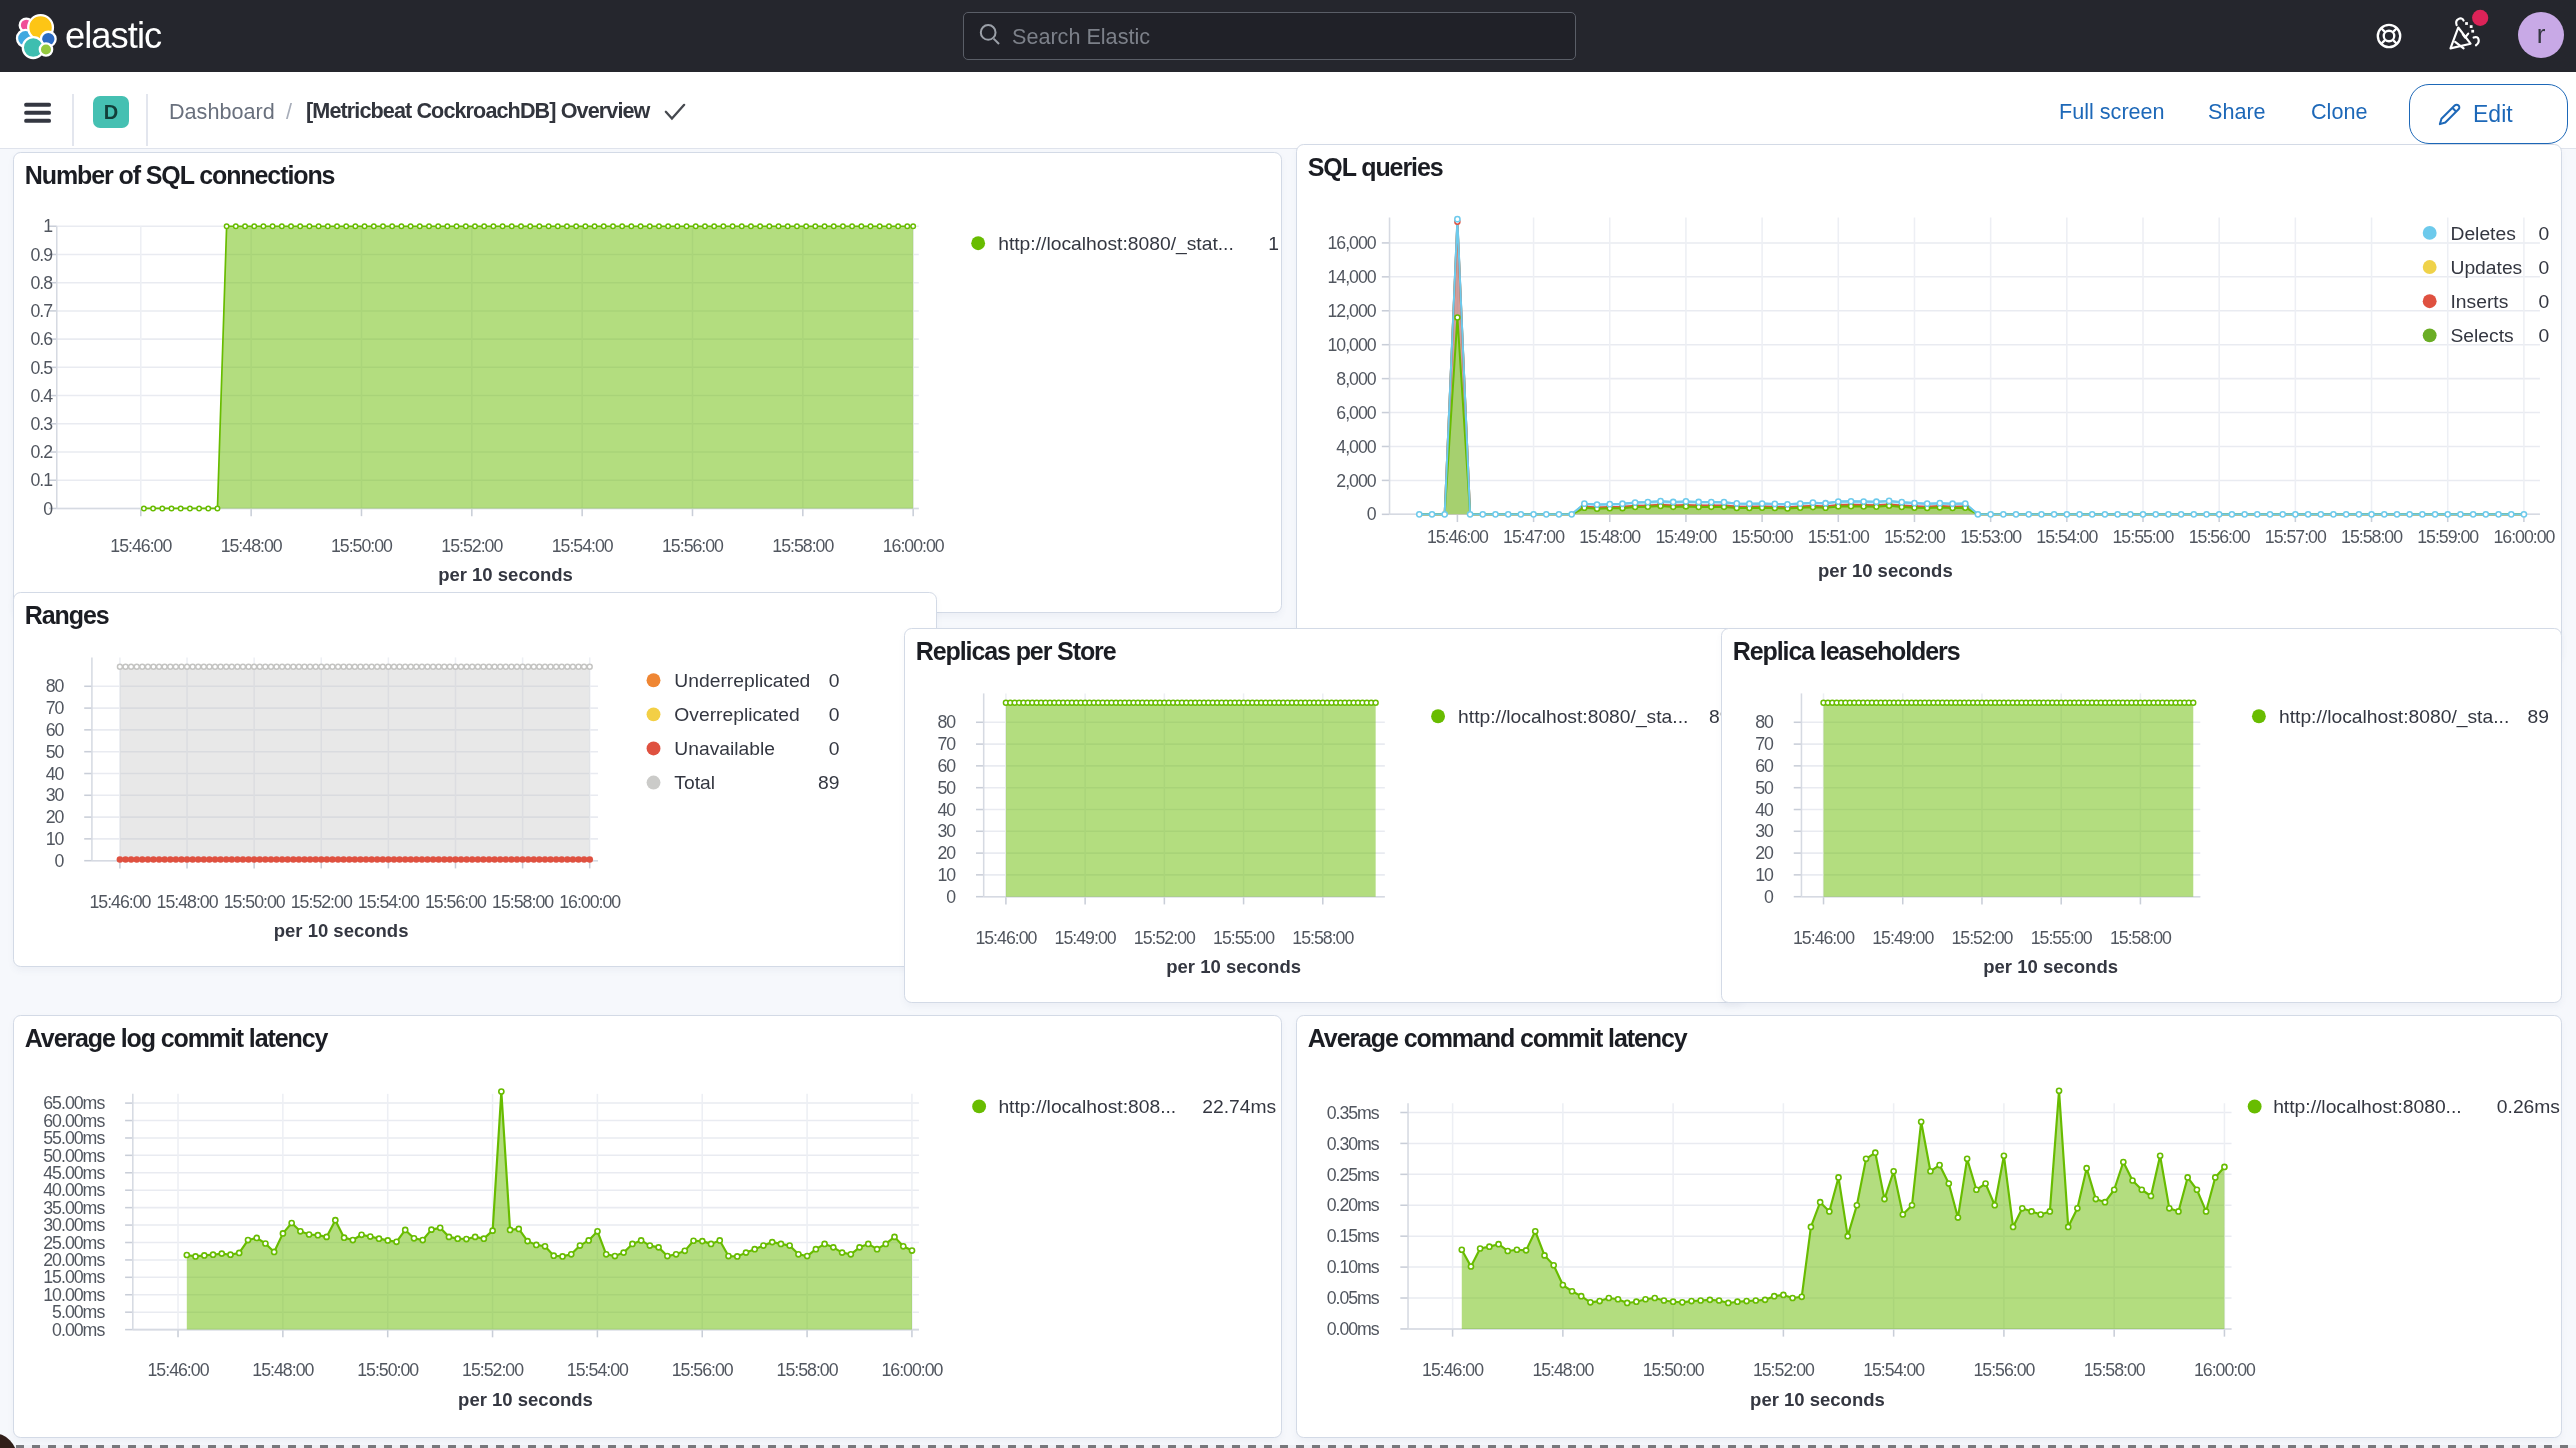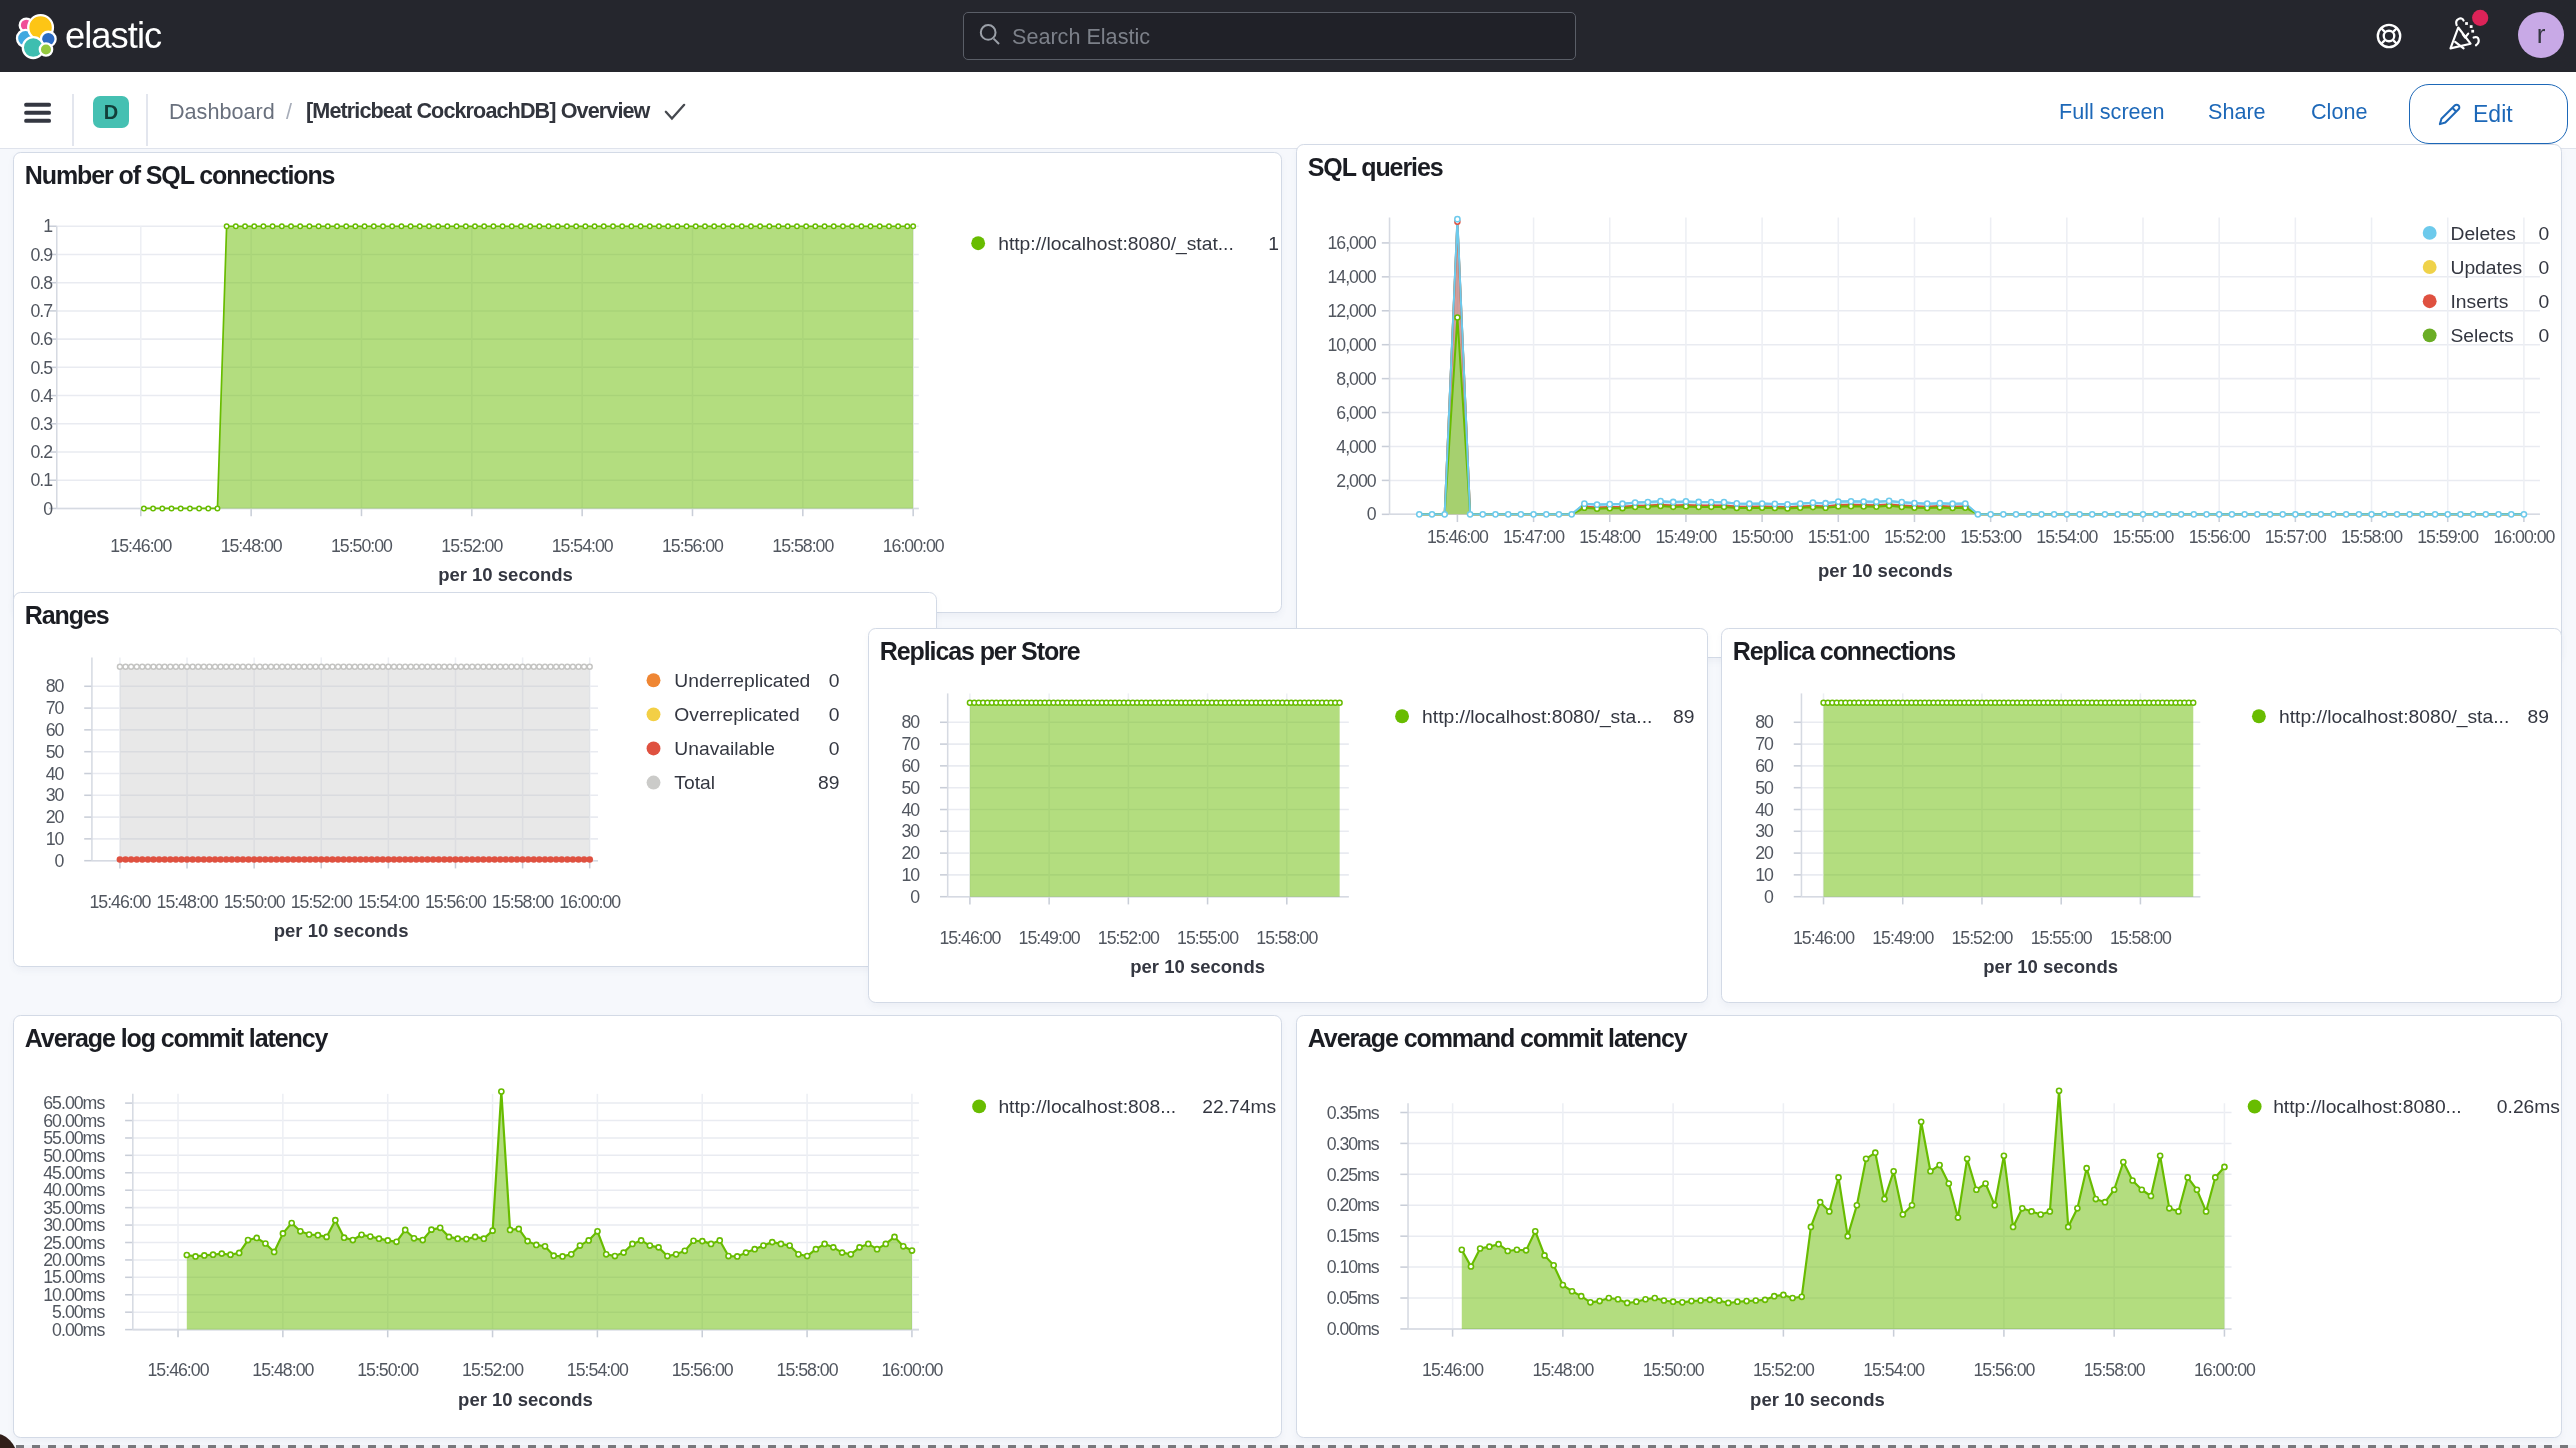"Replicas per Store" div.panel { left: 868px -> 904px }
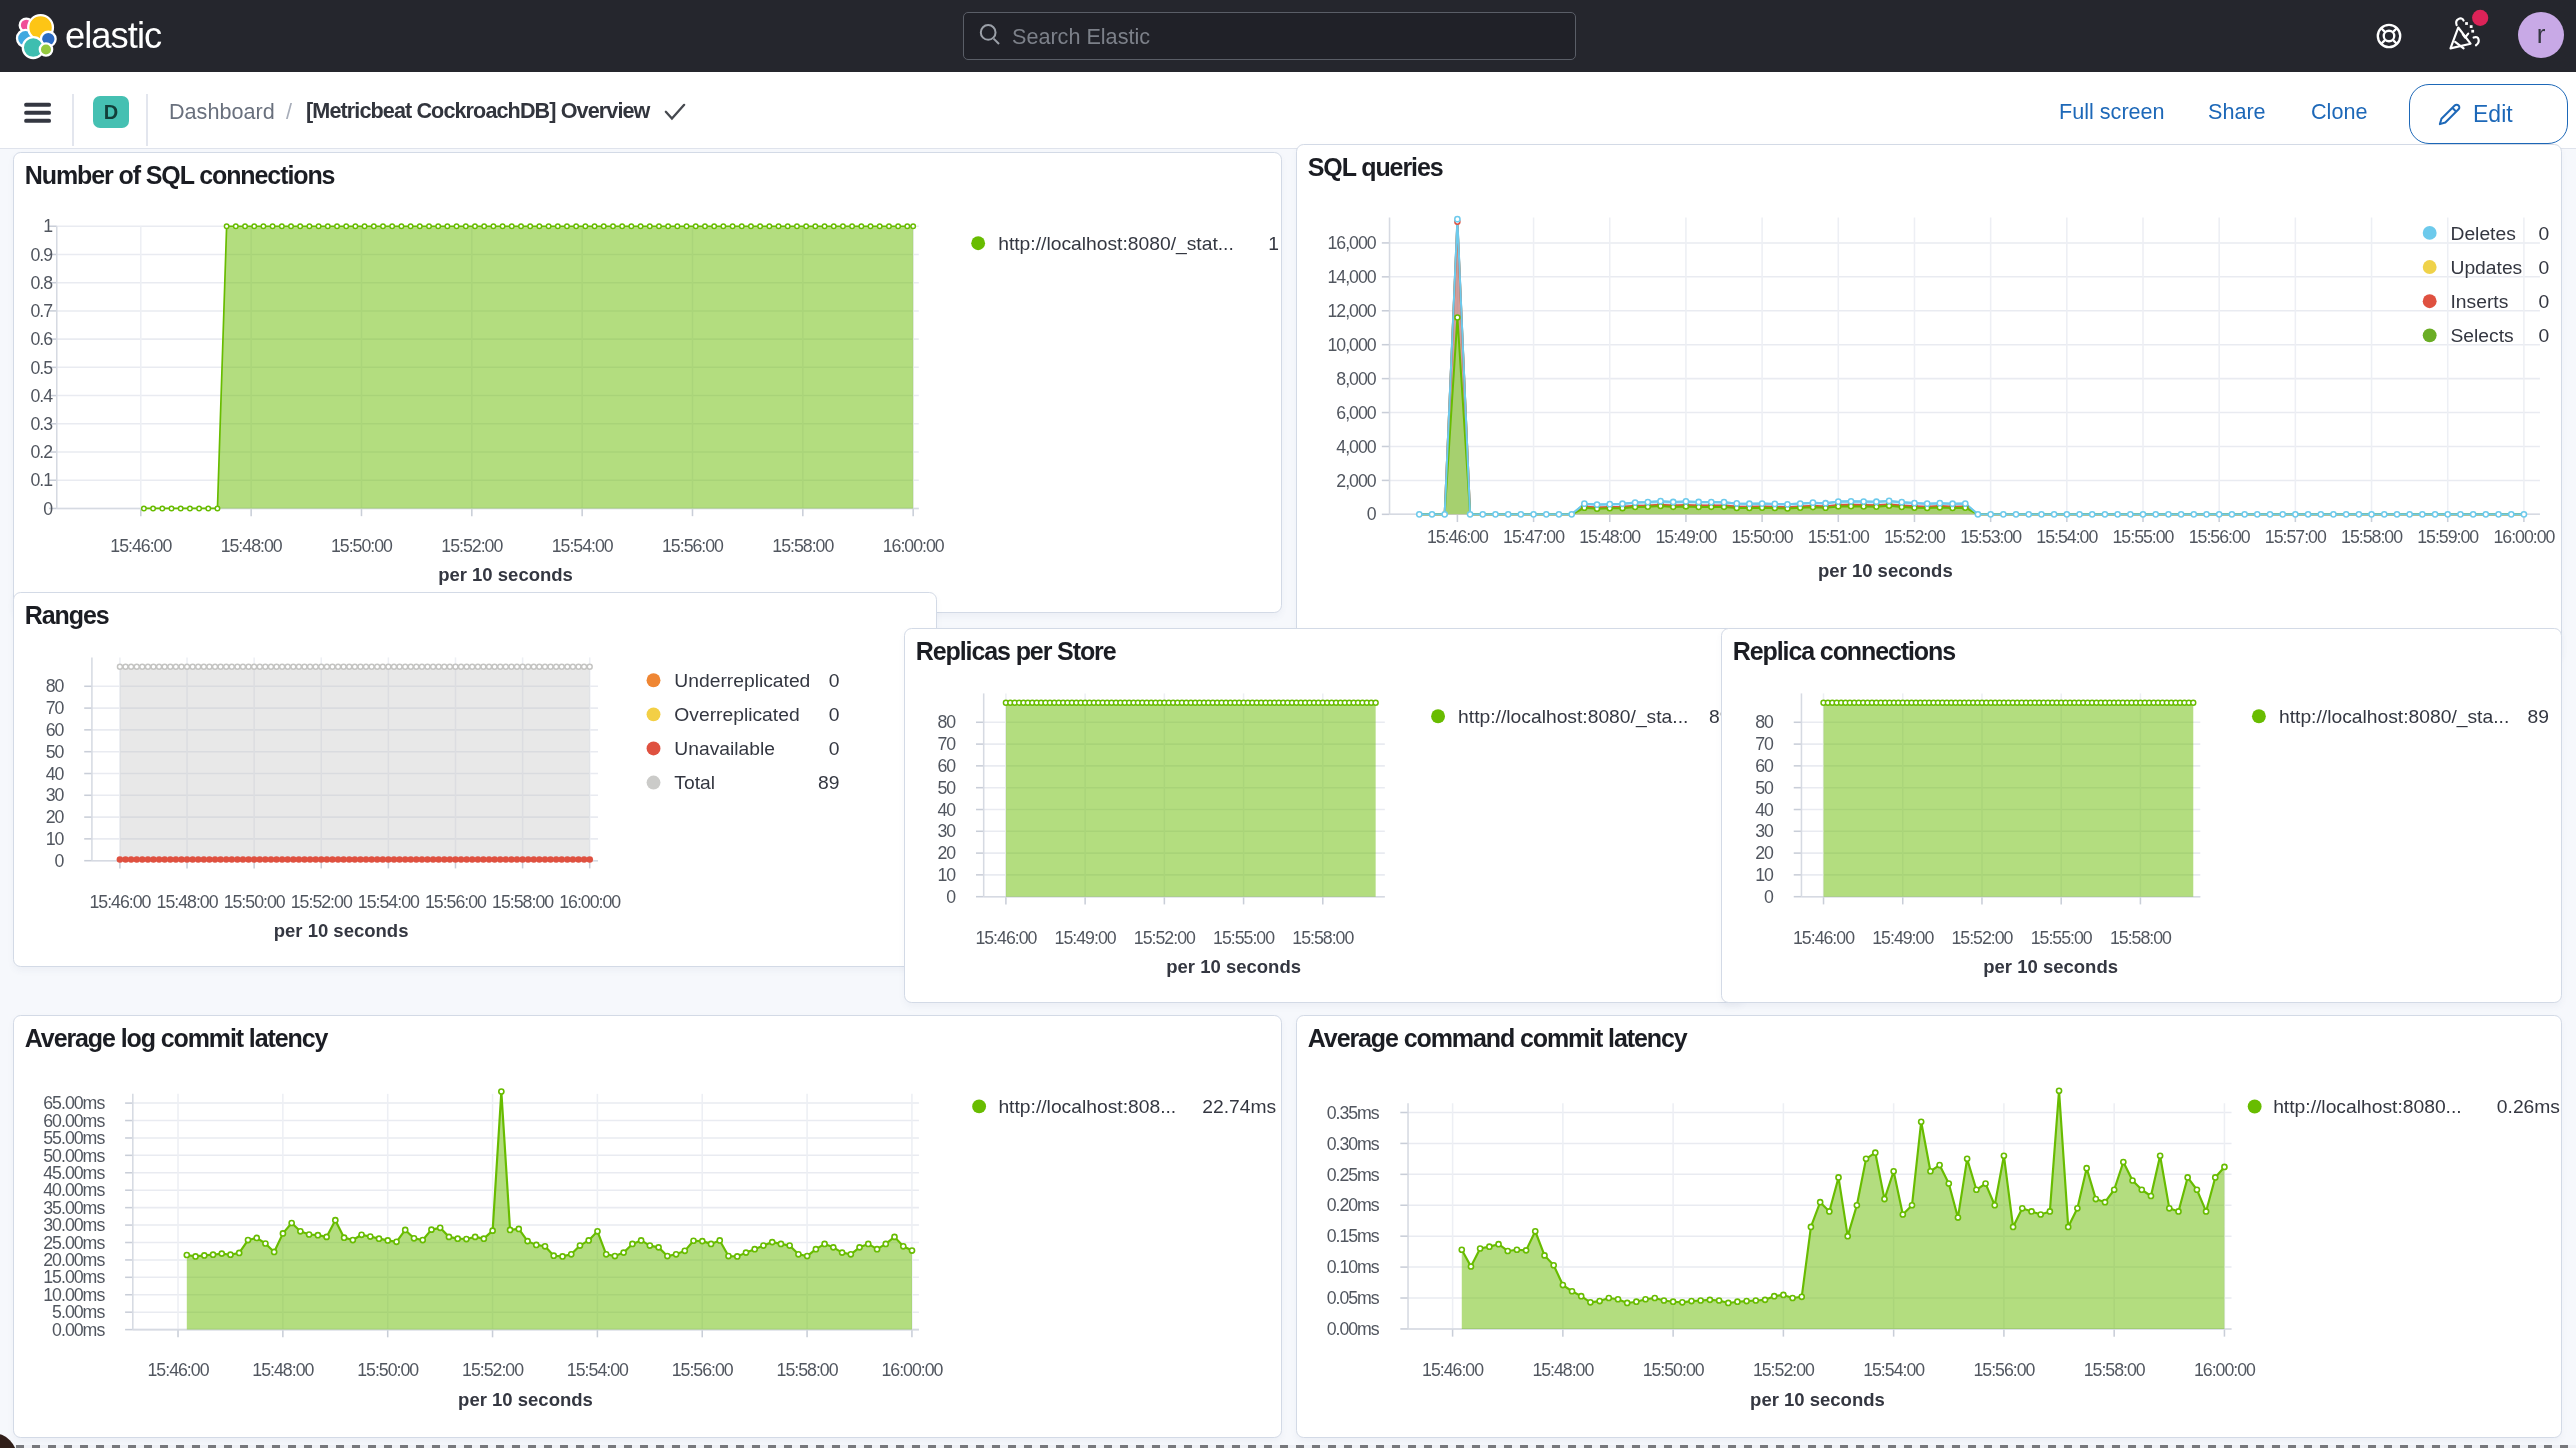"Replica connections" div.ptitle { text: connections -> leaseholders }
